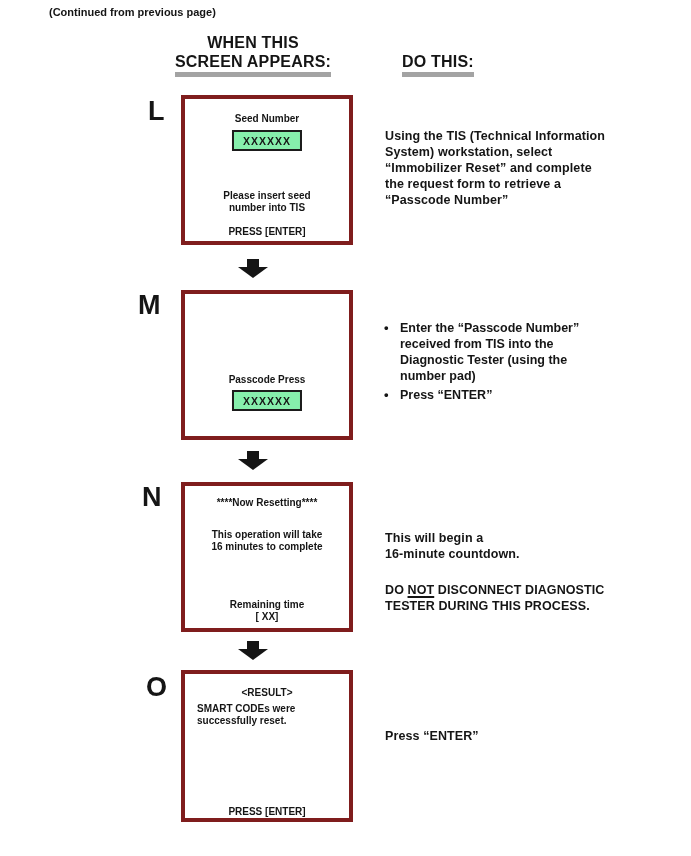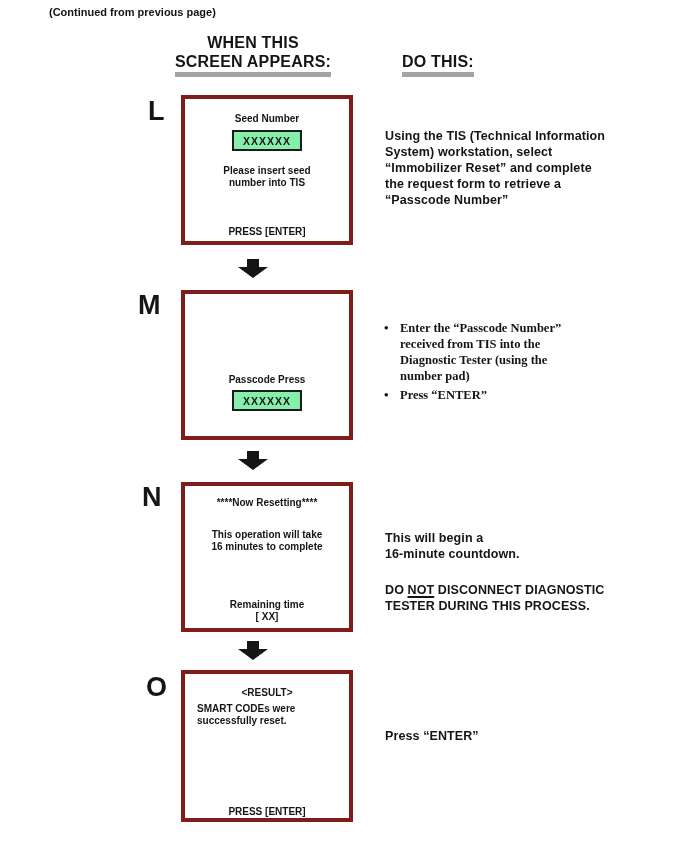"Please insert seed" div.box-text { top: 66px -> 91px }
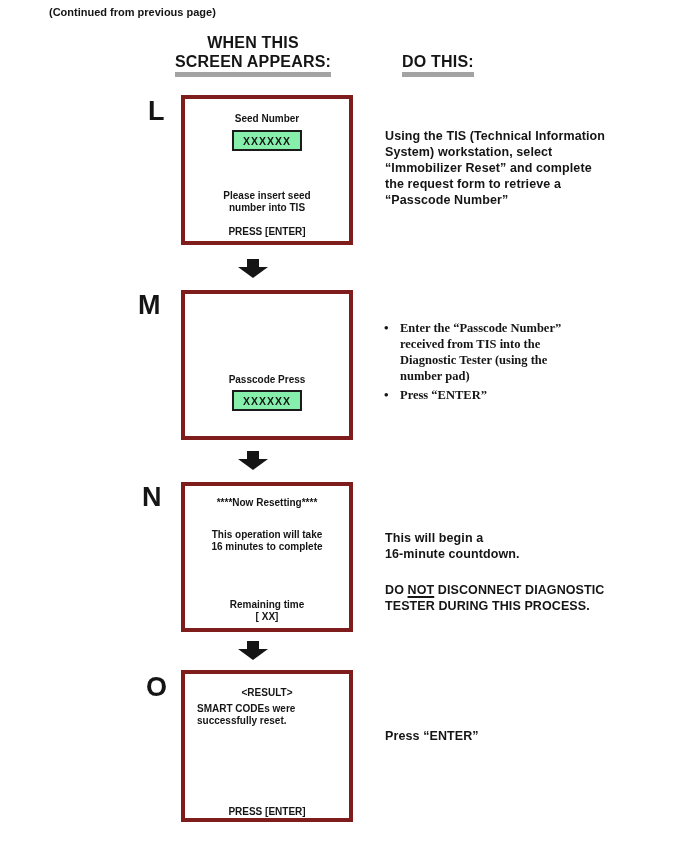"Enter the “Passcode Number”" .bullets { font-family: Liberation Serif, serif -> none }
